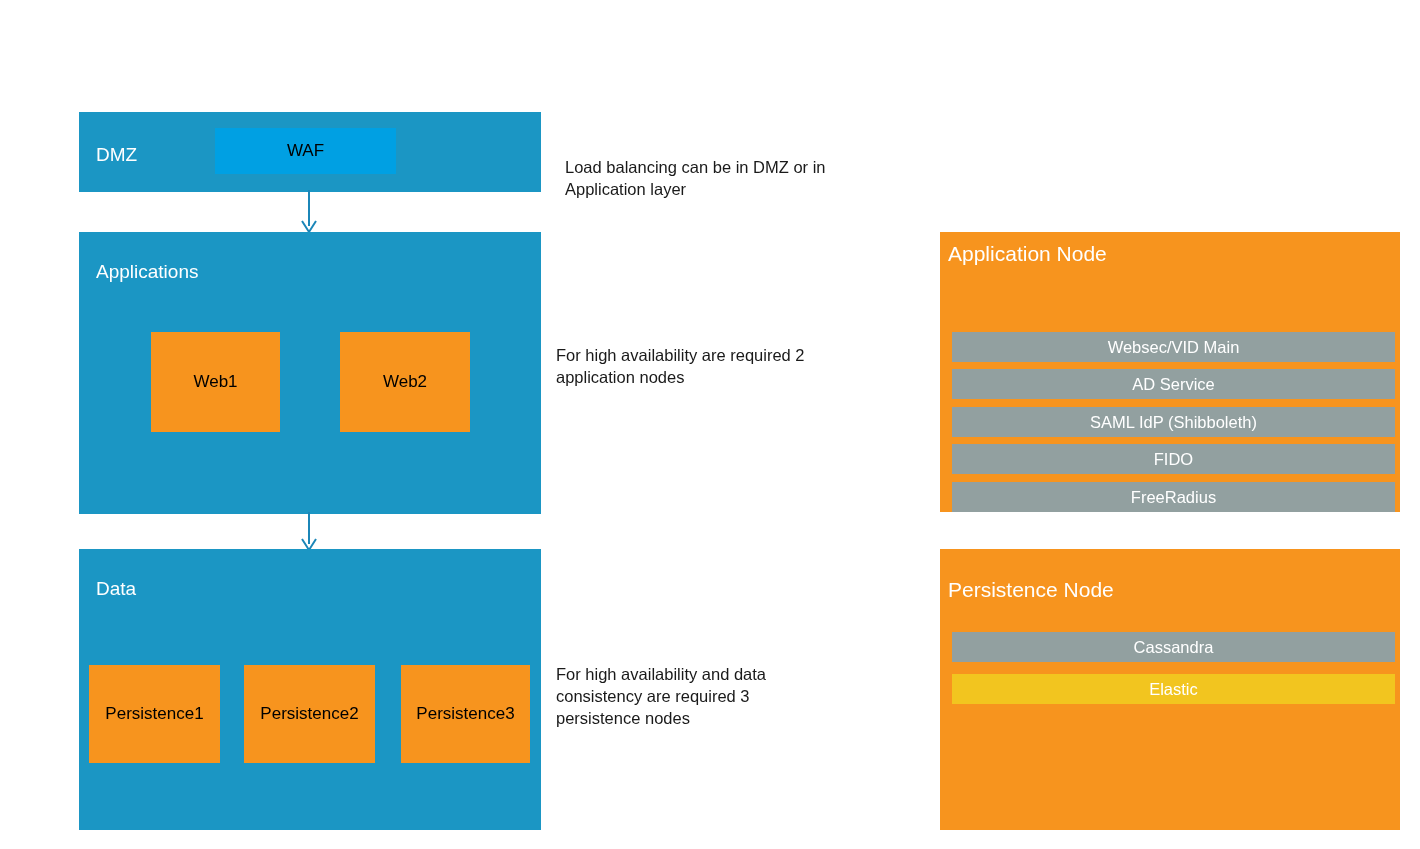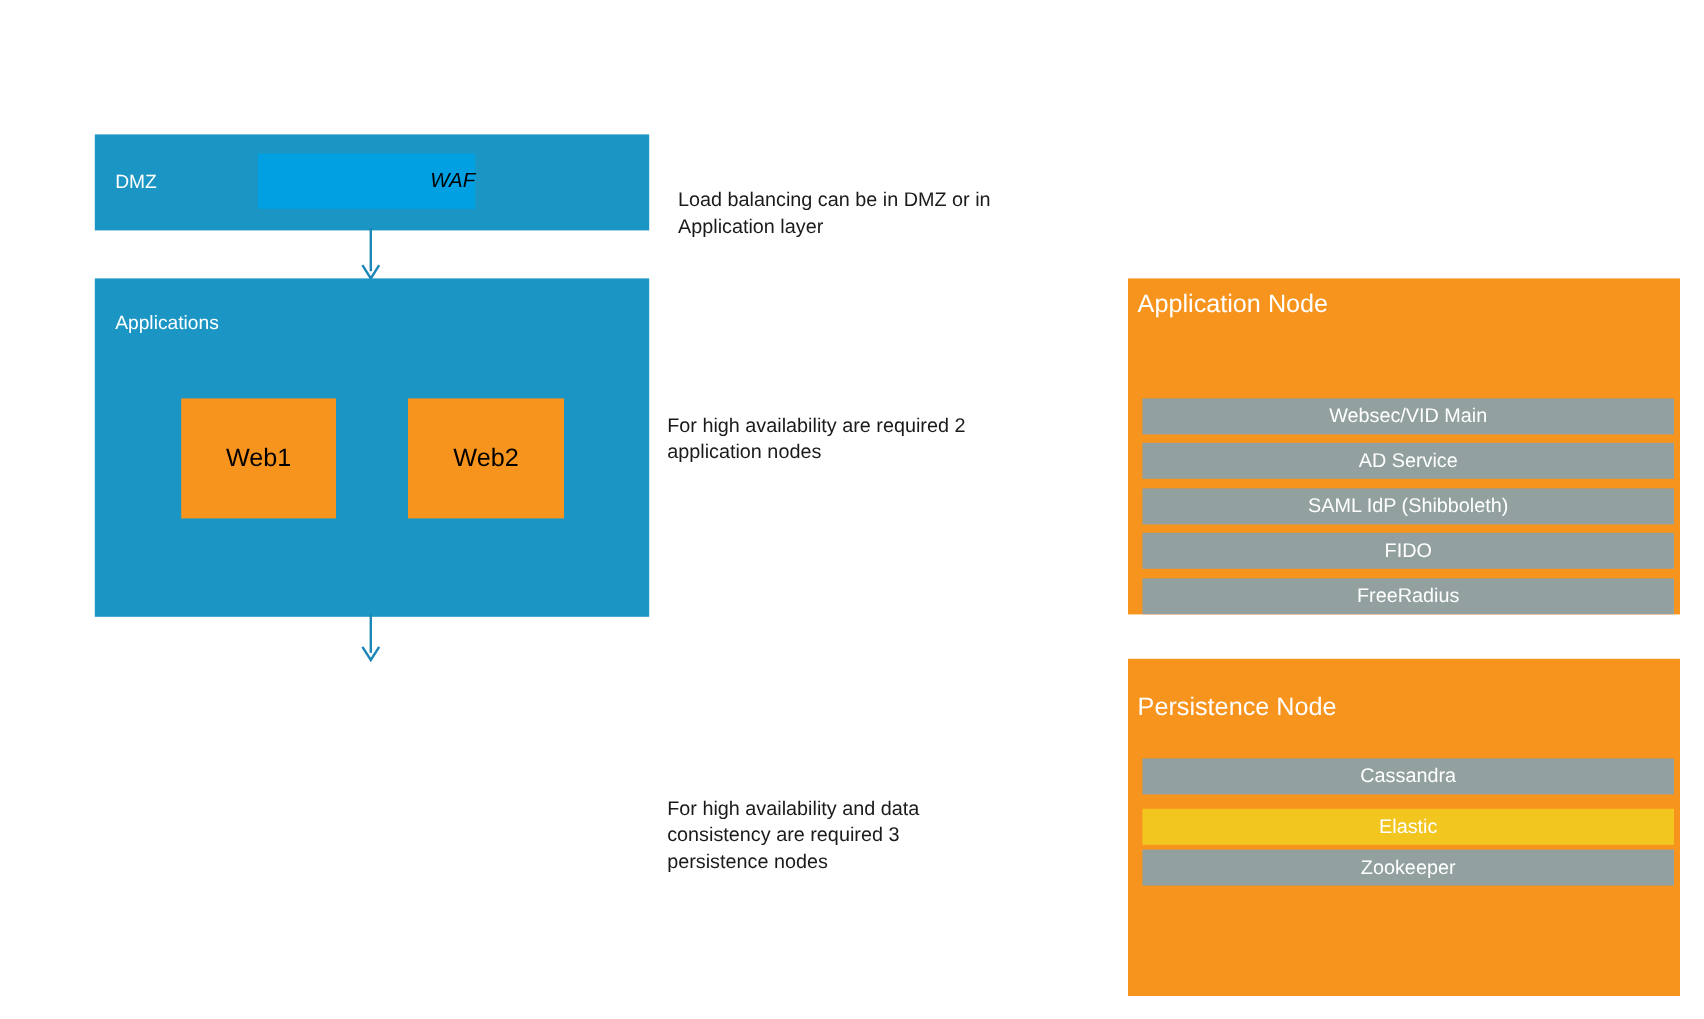"DMZ" .zone-label { font-size: 16px -> 19px }
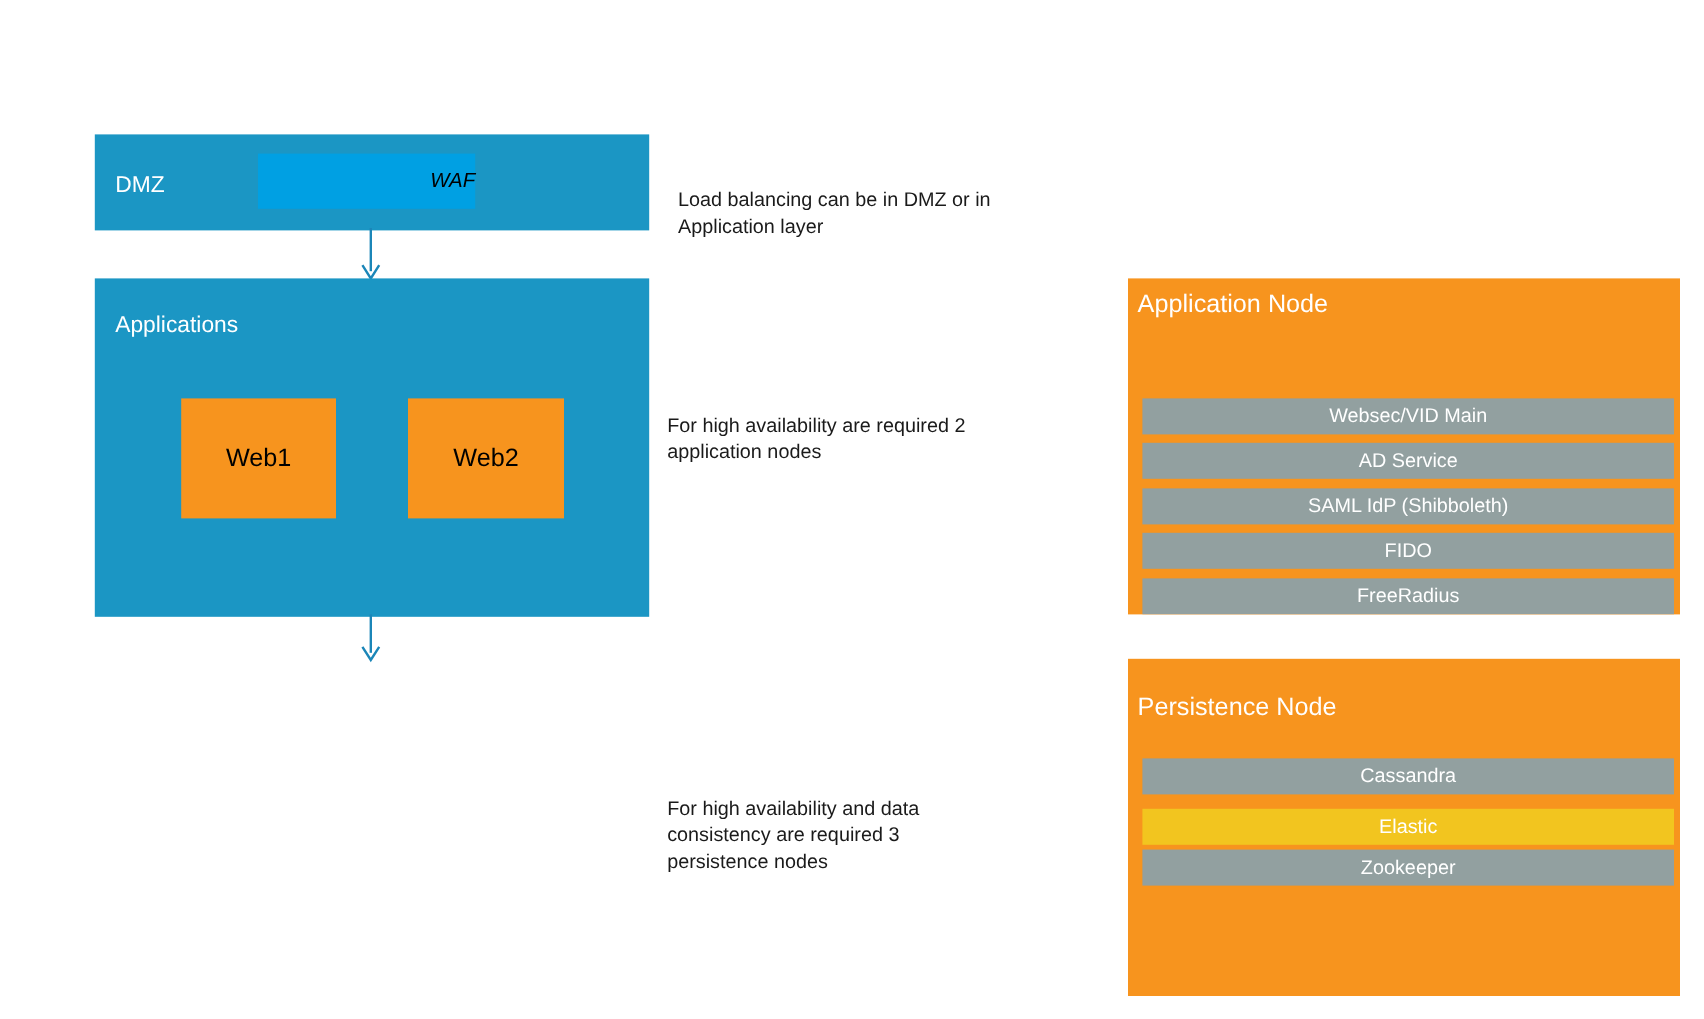"WAF" .waf-box { font-style: italic -> none; justify-content: flex-end -> center }
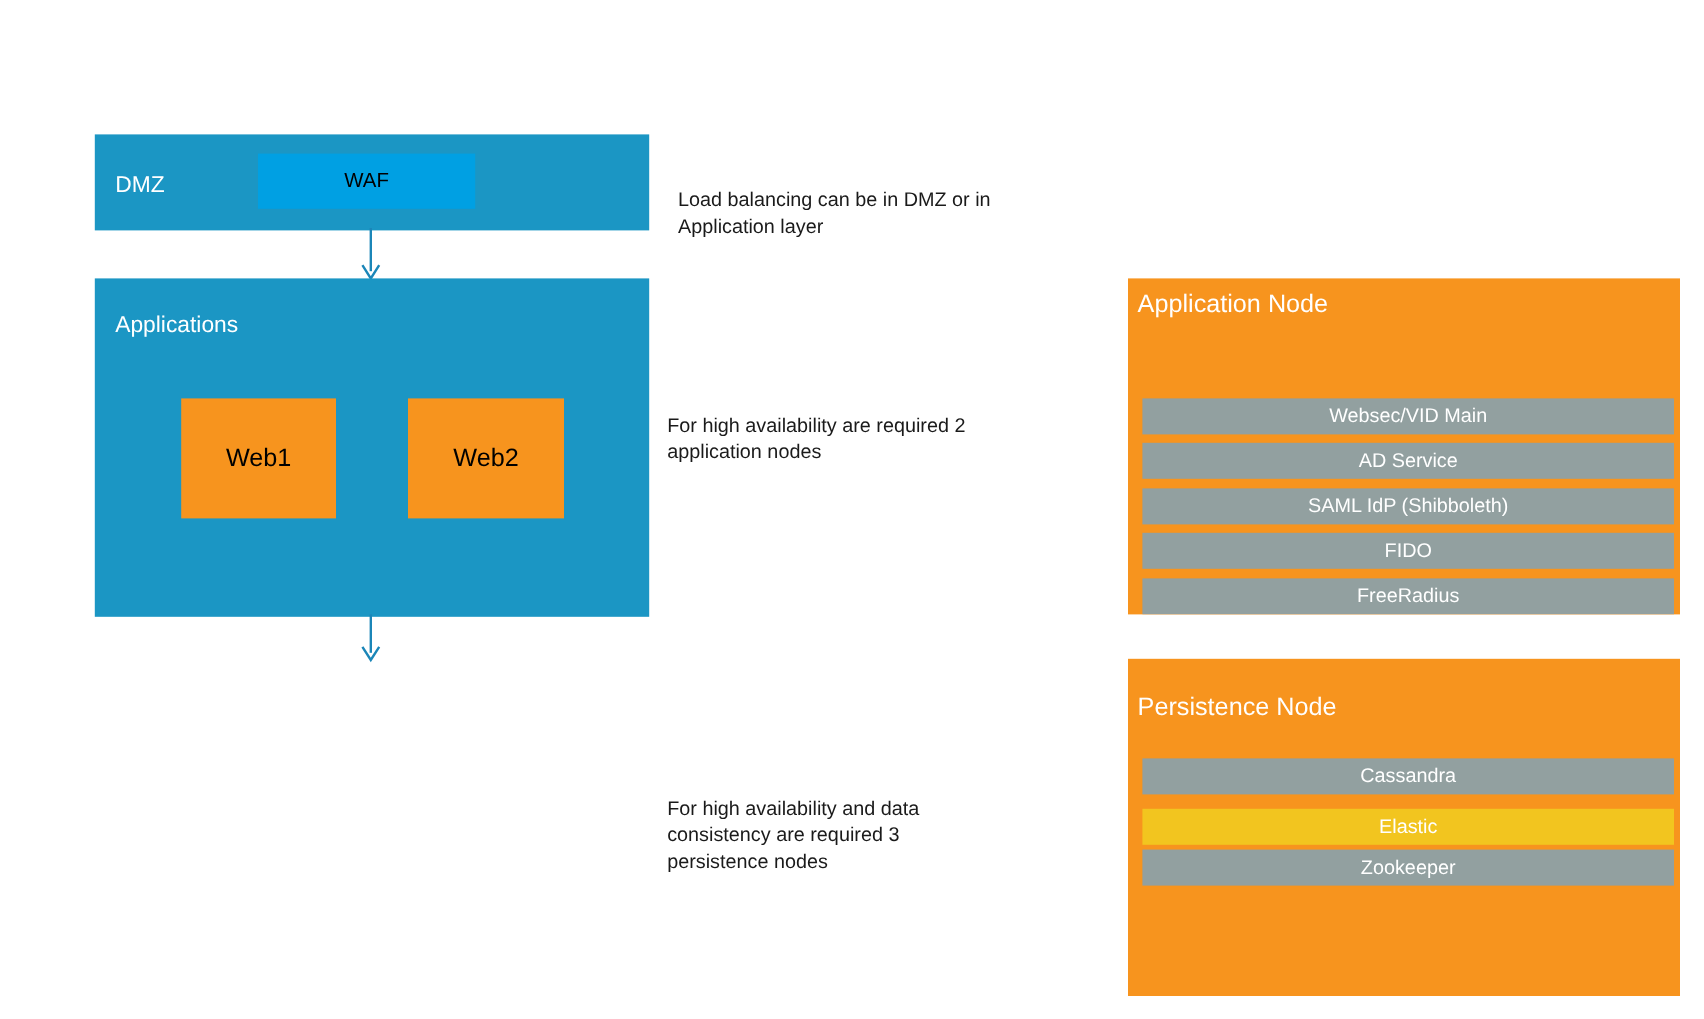"Web1" .orange-box { font-size: 21px -> 17px }
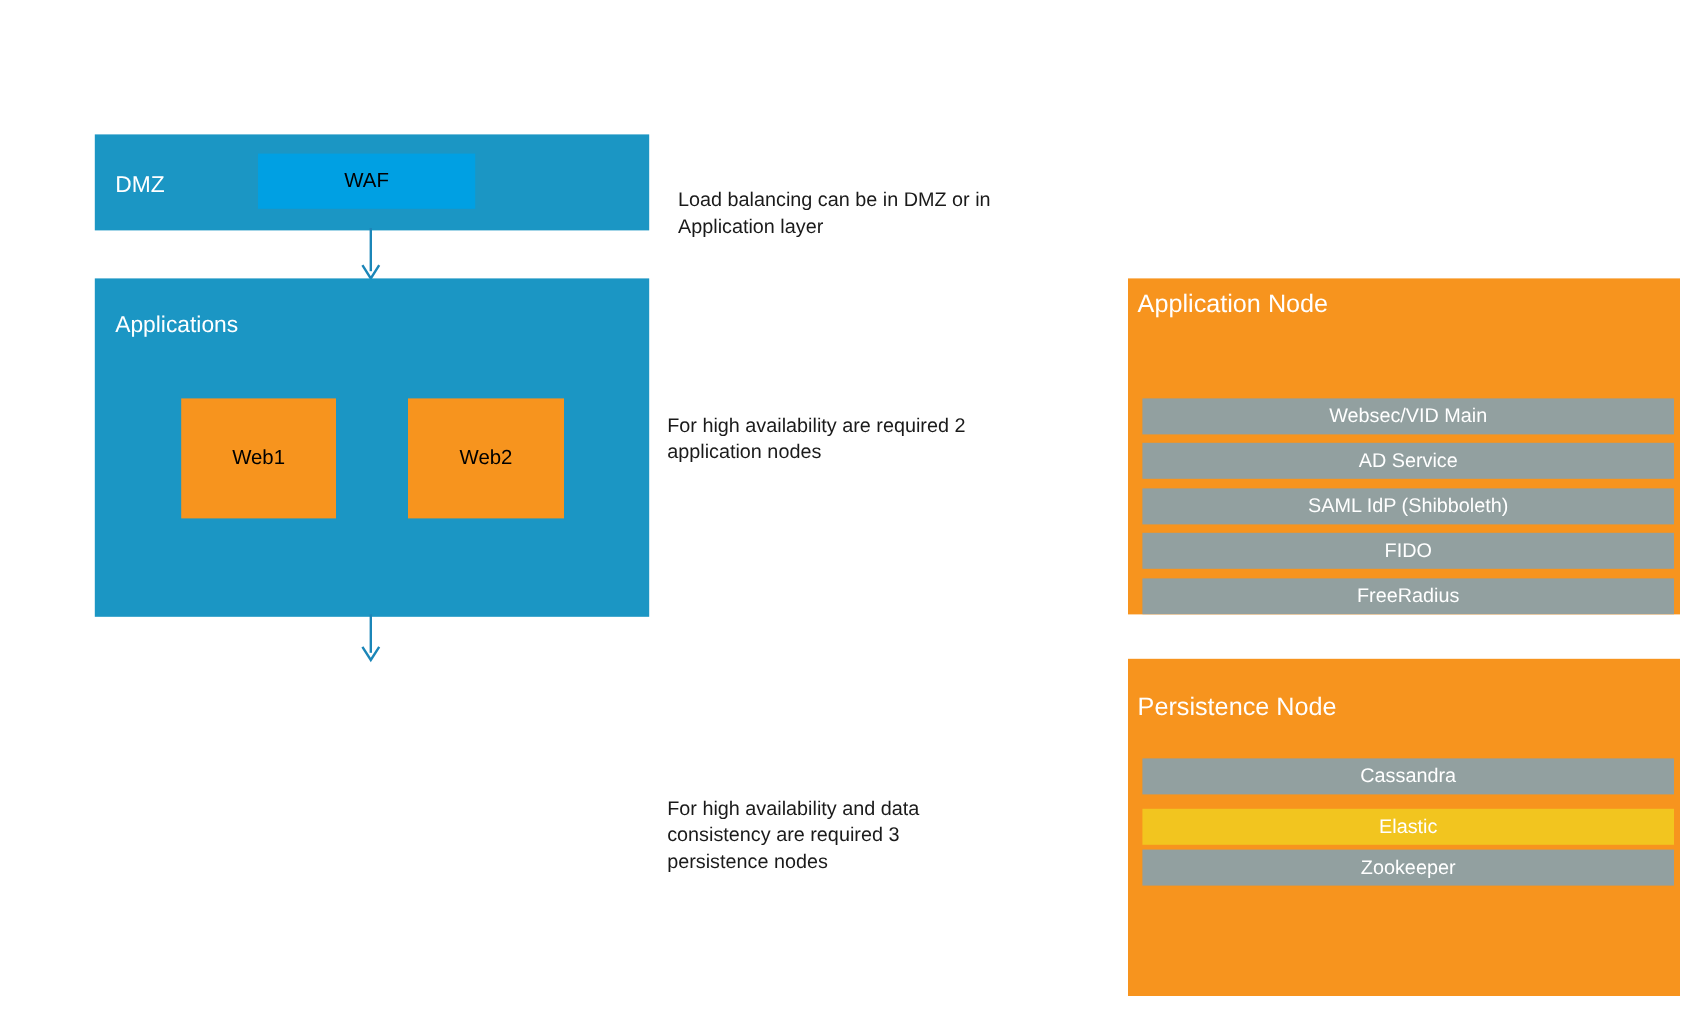"Data" div.abs { html: none -> <div> <span>Data</span> <div> <span>Persistence1</span> </div> <div> <span>Persistence2</span> </div> <div> <span>Persistence3</span> </div> </div> }
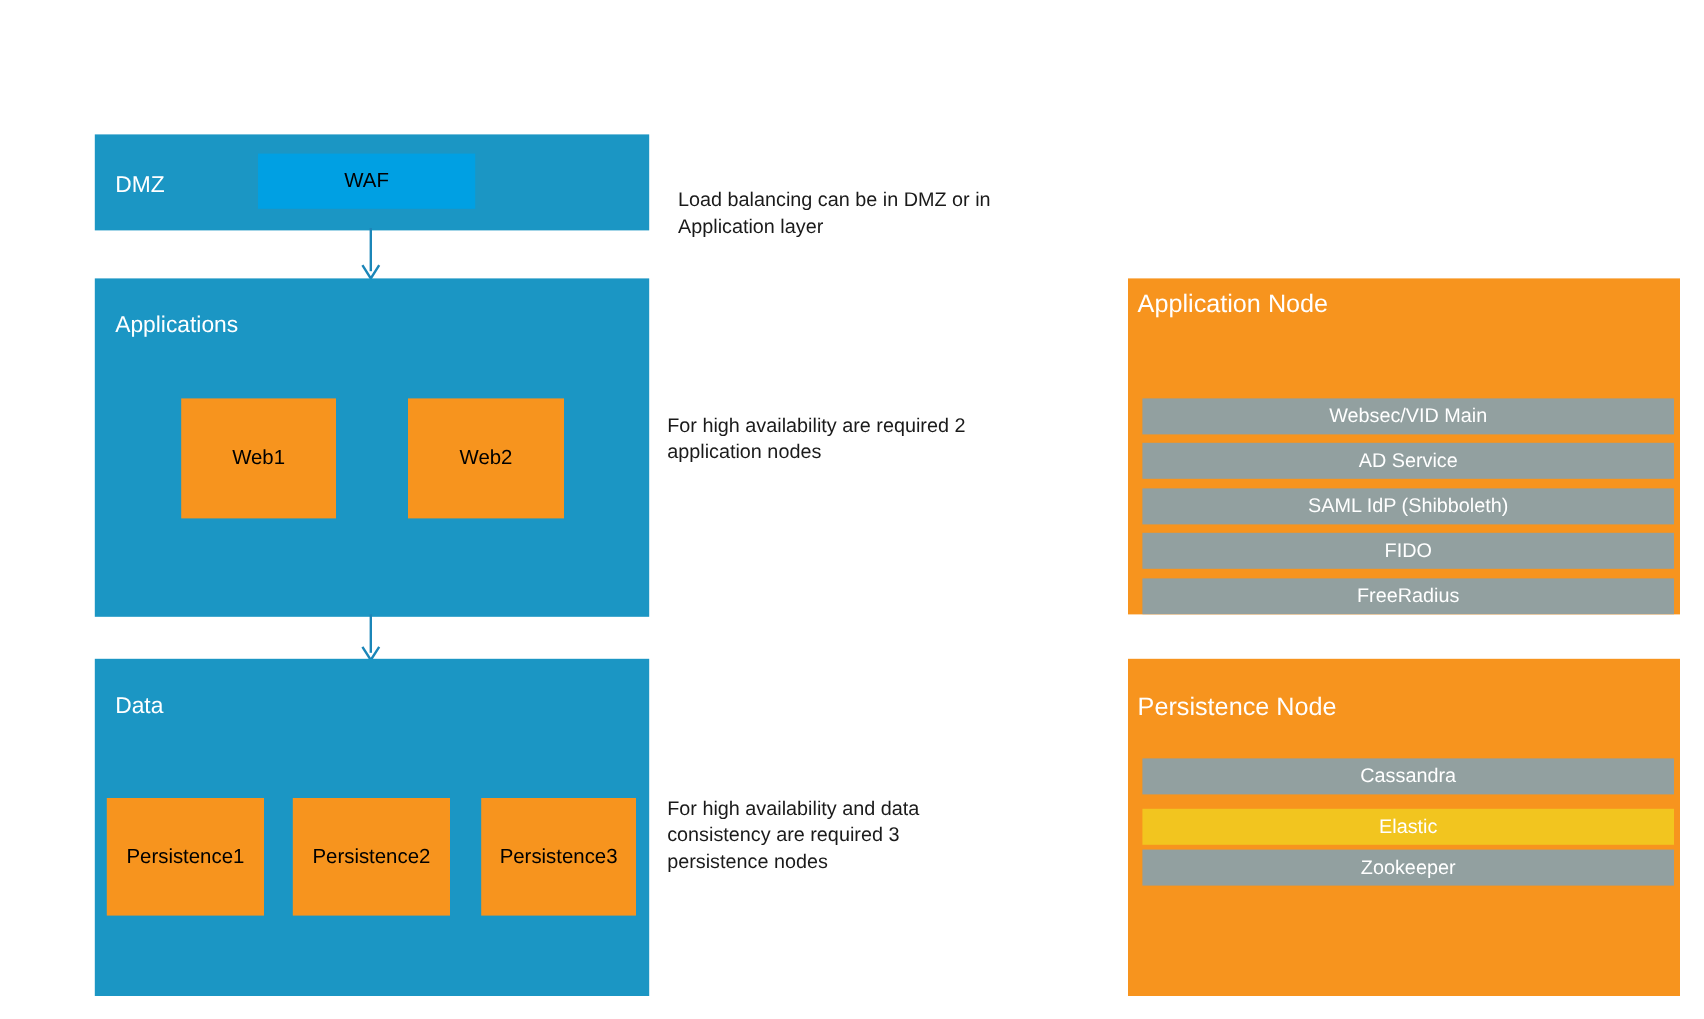"Zookeeper" div.svc-bar { html: <div> <span>Zookeeper</span> </div> -> none }
